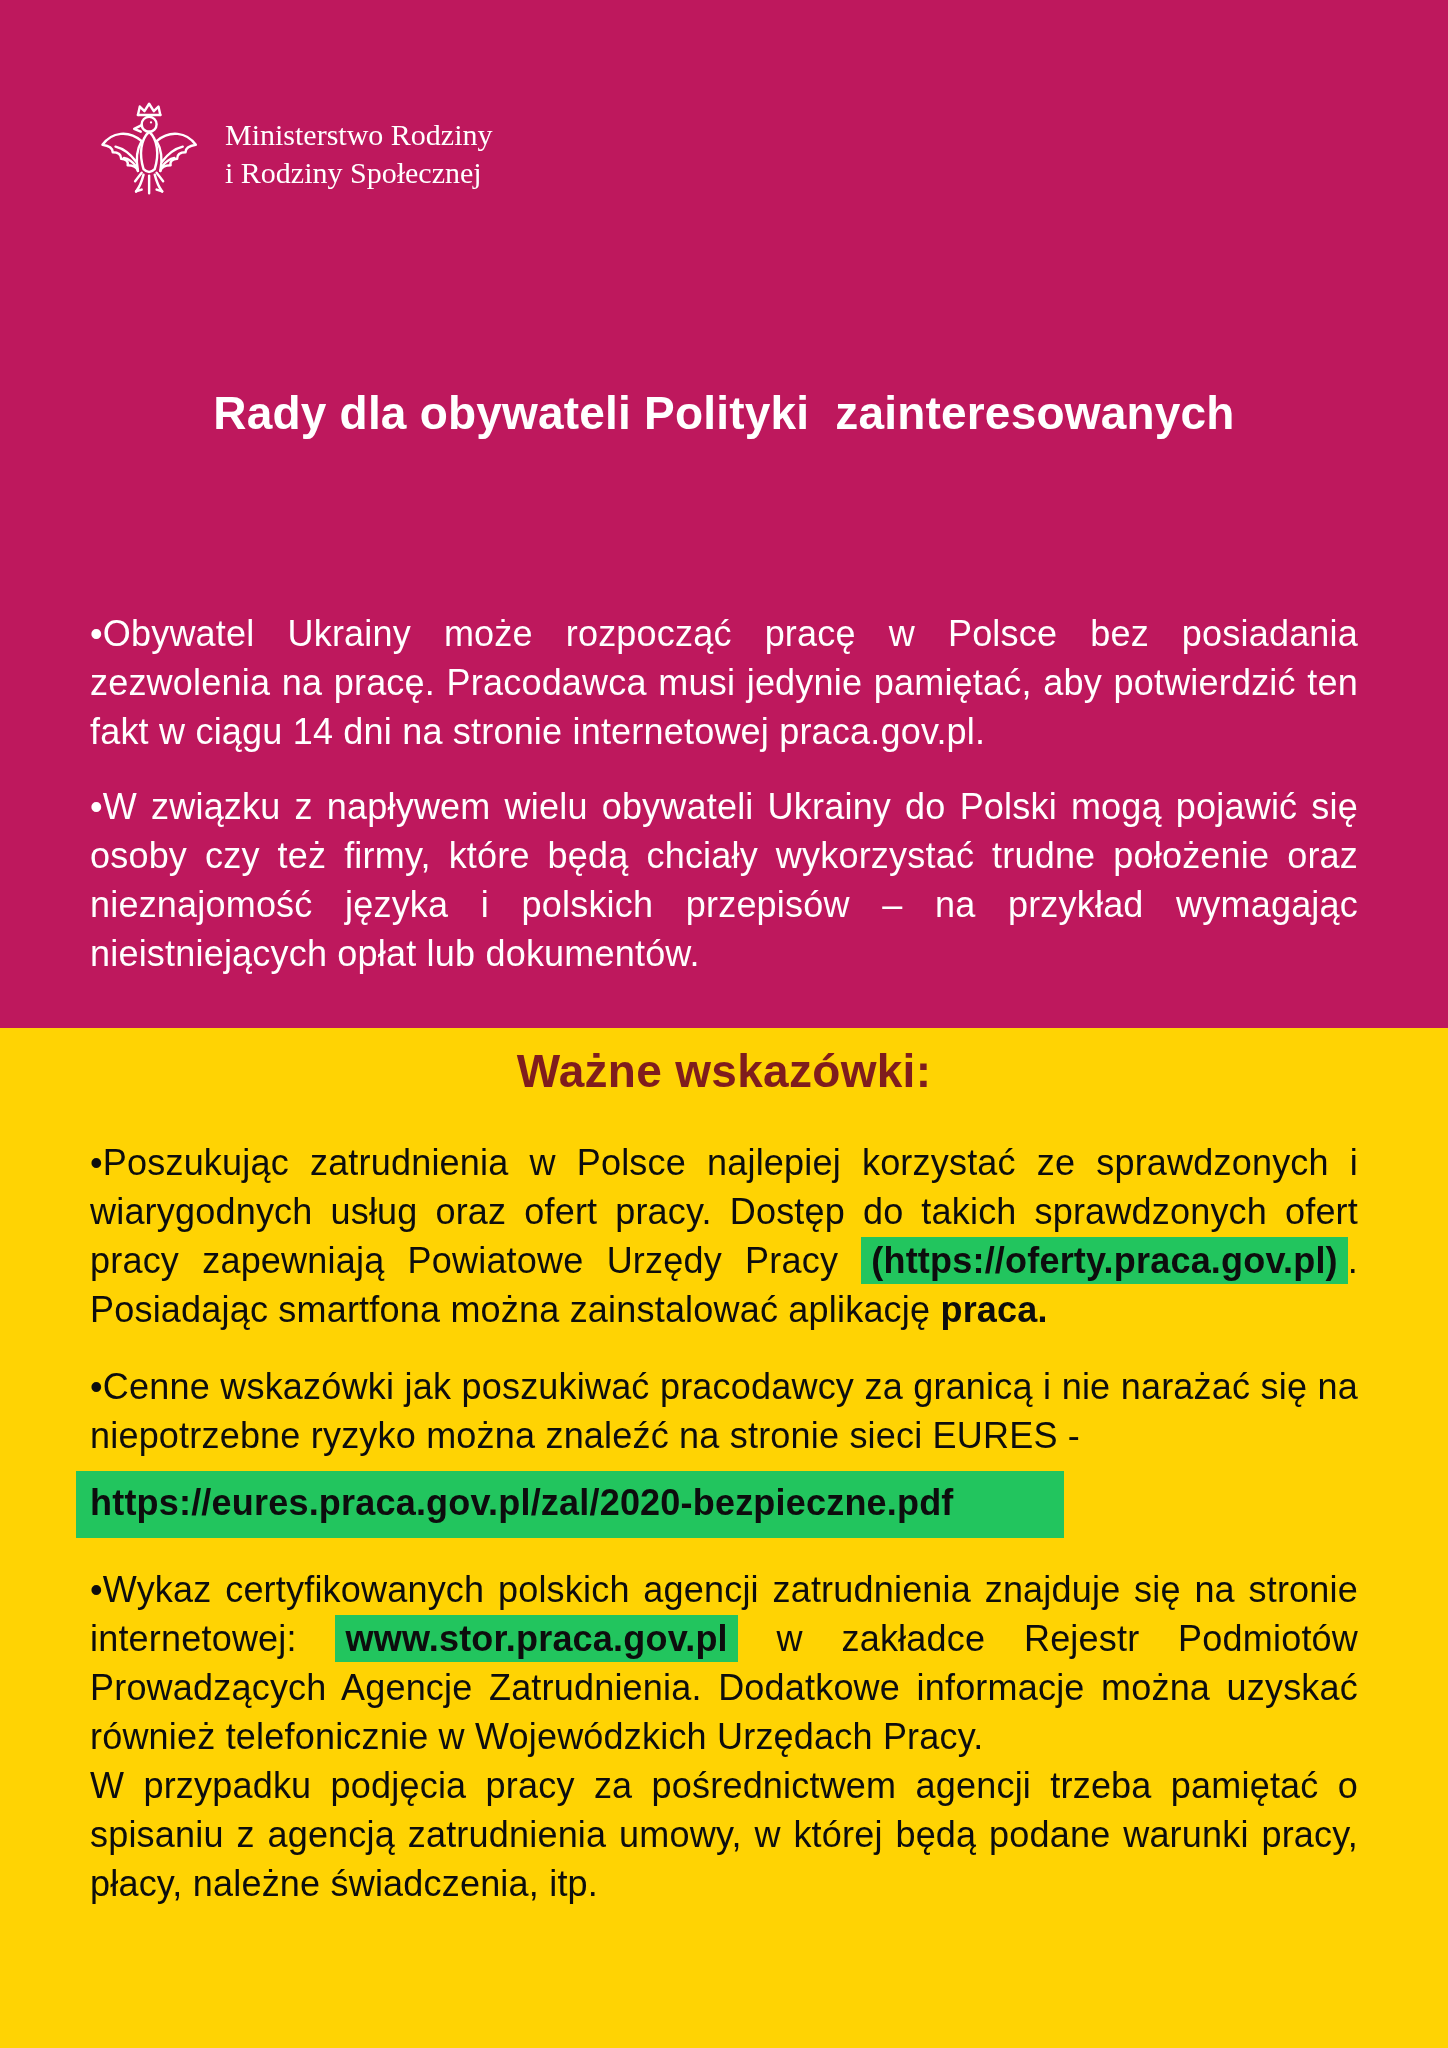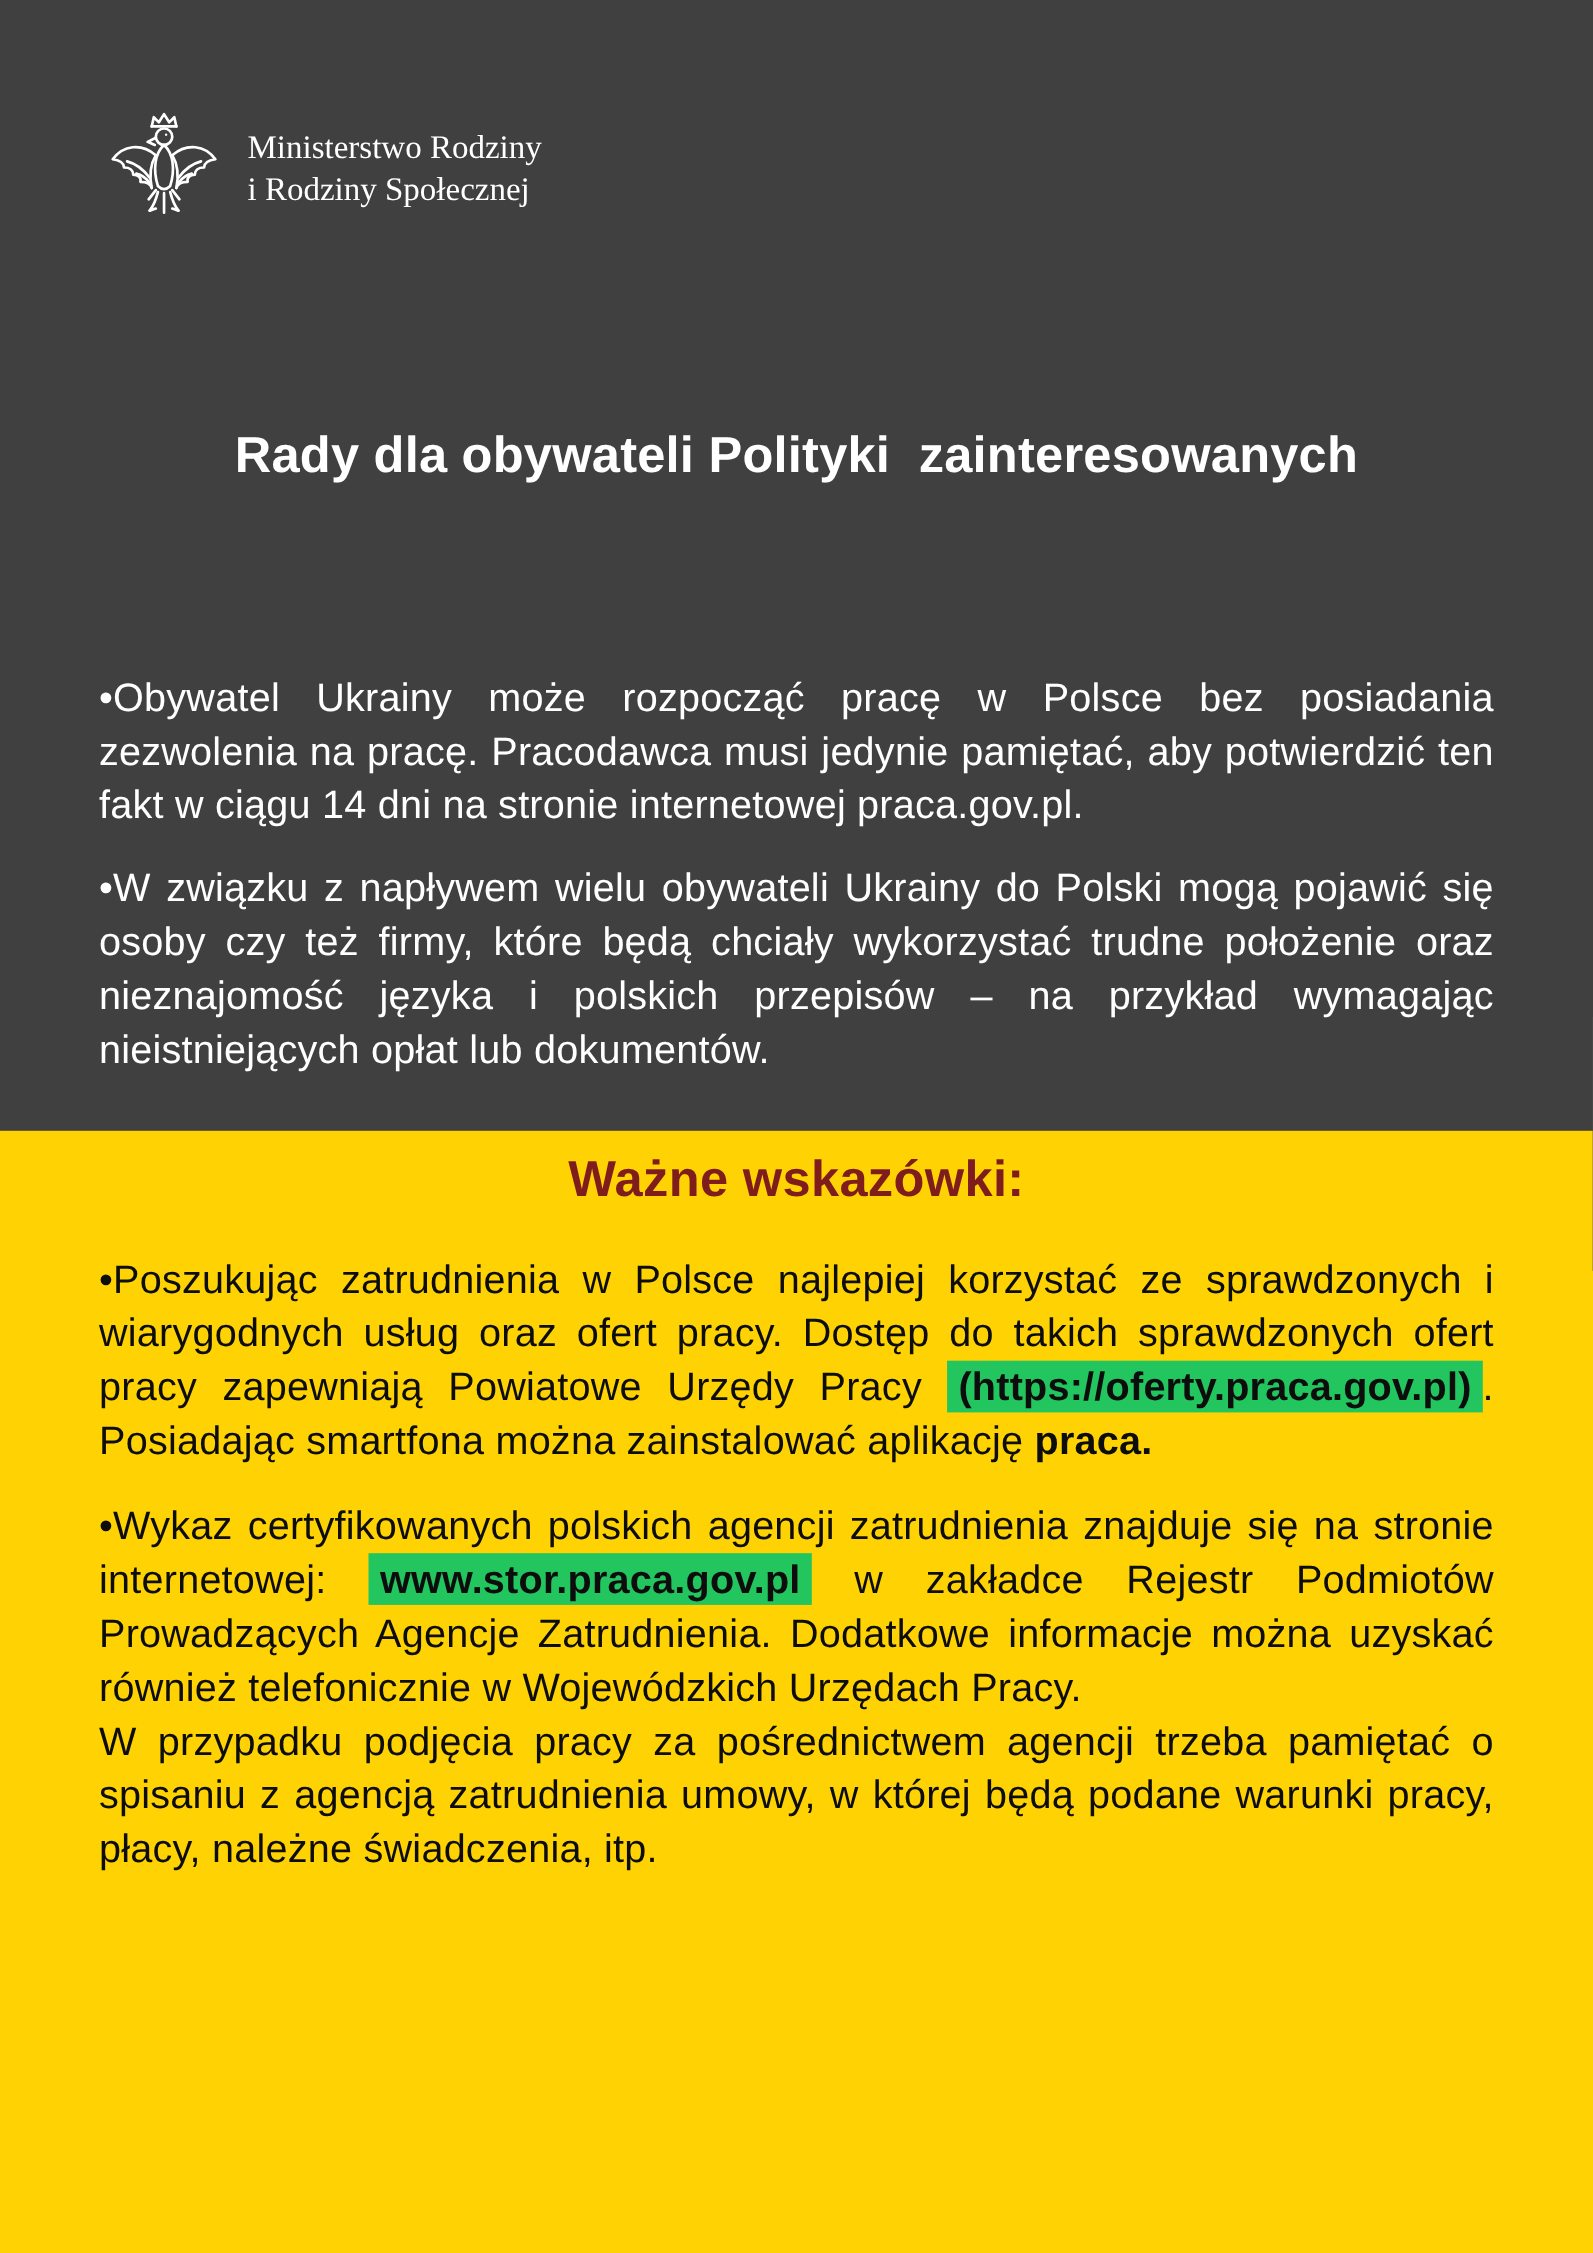"Ministerstwo Rodziny" .blue-section { background: #404040 -> #be185d }
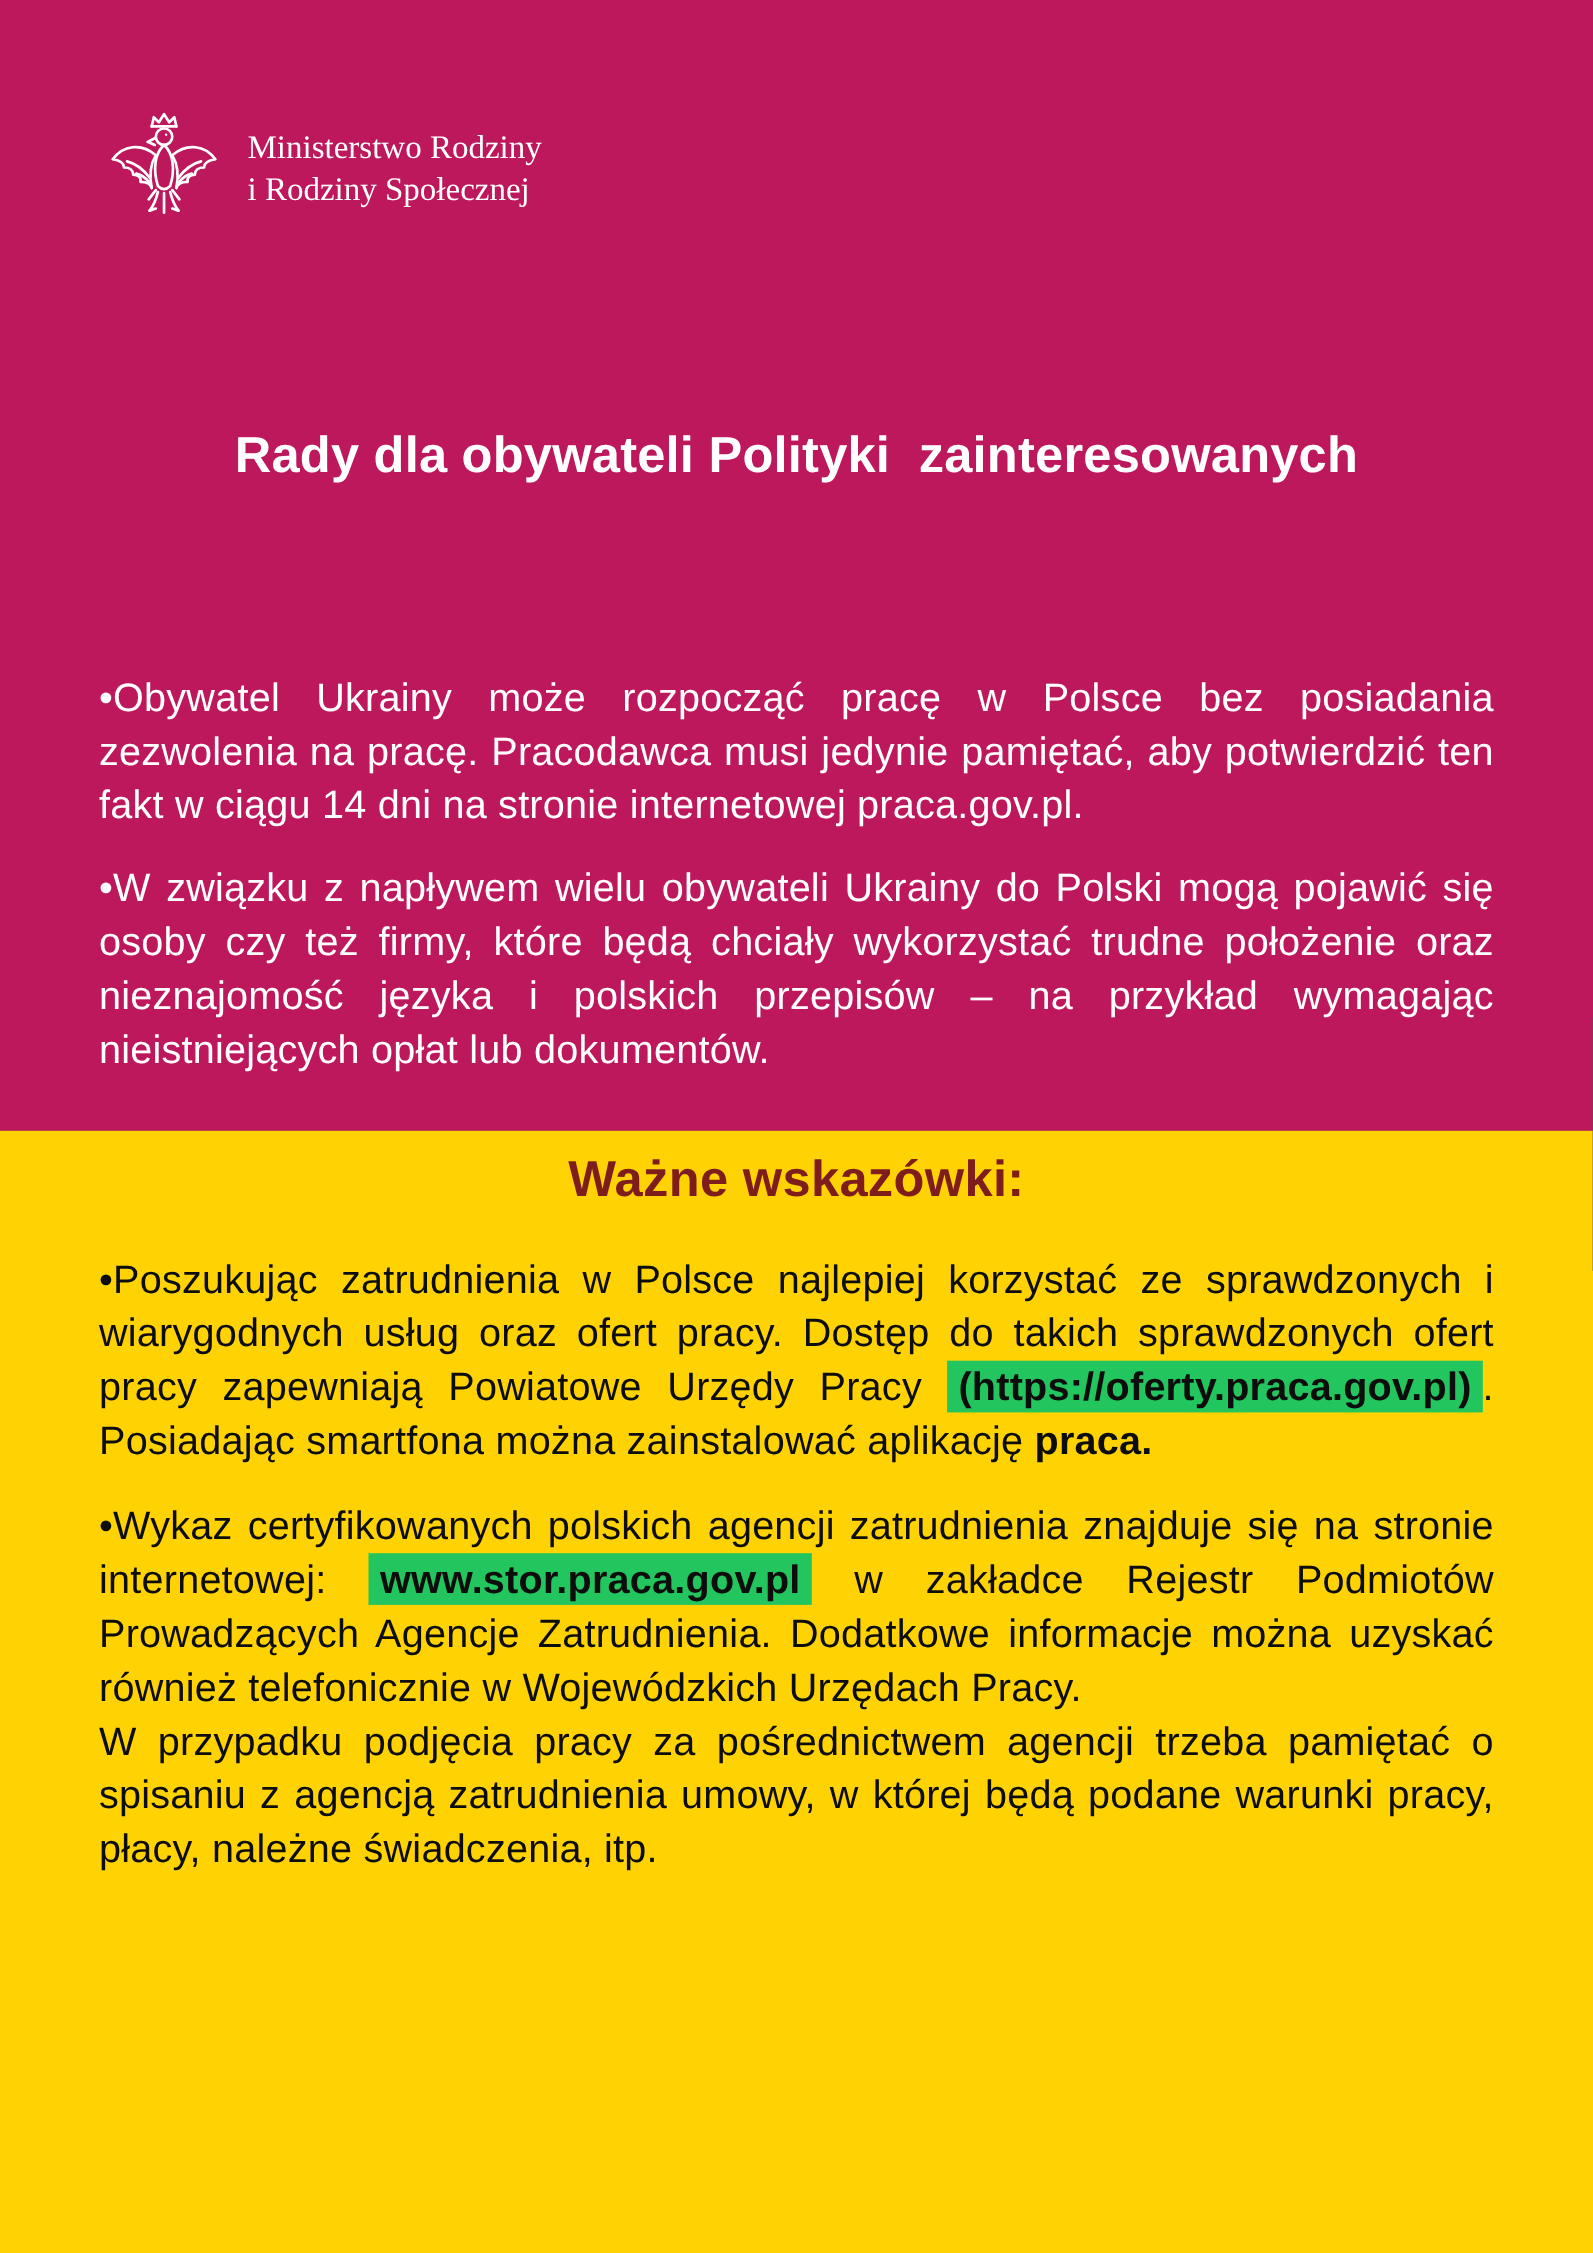"•Cenne wskazówki jak poszukiwać" p.body-para { html: none -> <p><span>•Cenne wskazówki jak poszukiwać pracodawcy za granicą i nie narażać się na niepotrzebne ryzyko można znaleźć na stronie sieci EURES -</span> <span><span>https://eures.praca.gov.pl/zal/2020-bezpieczne.pdf</span></span></p> }
